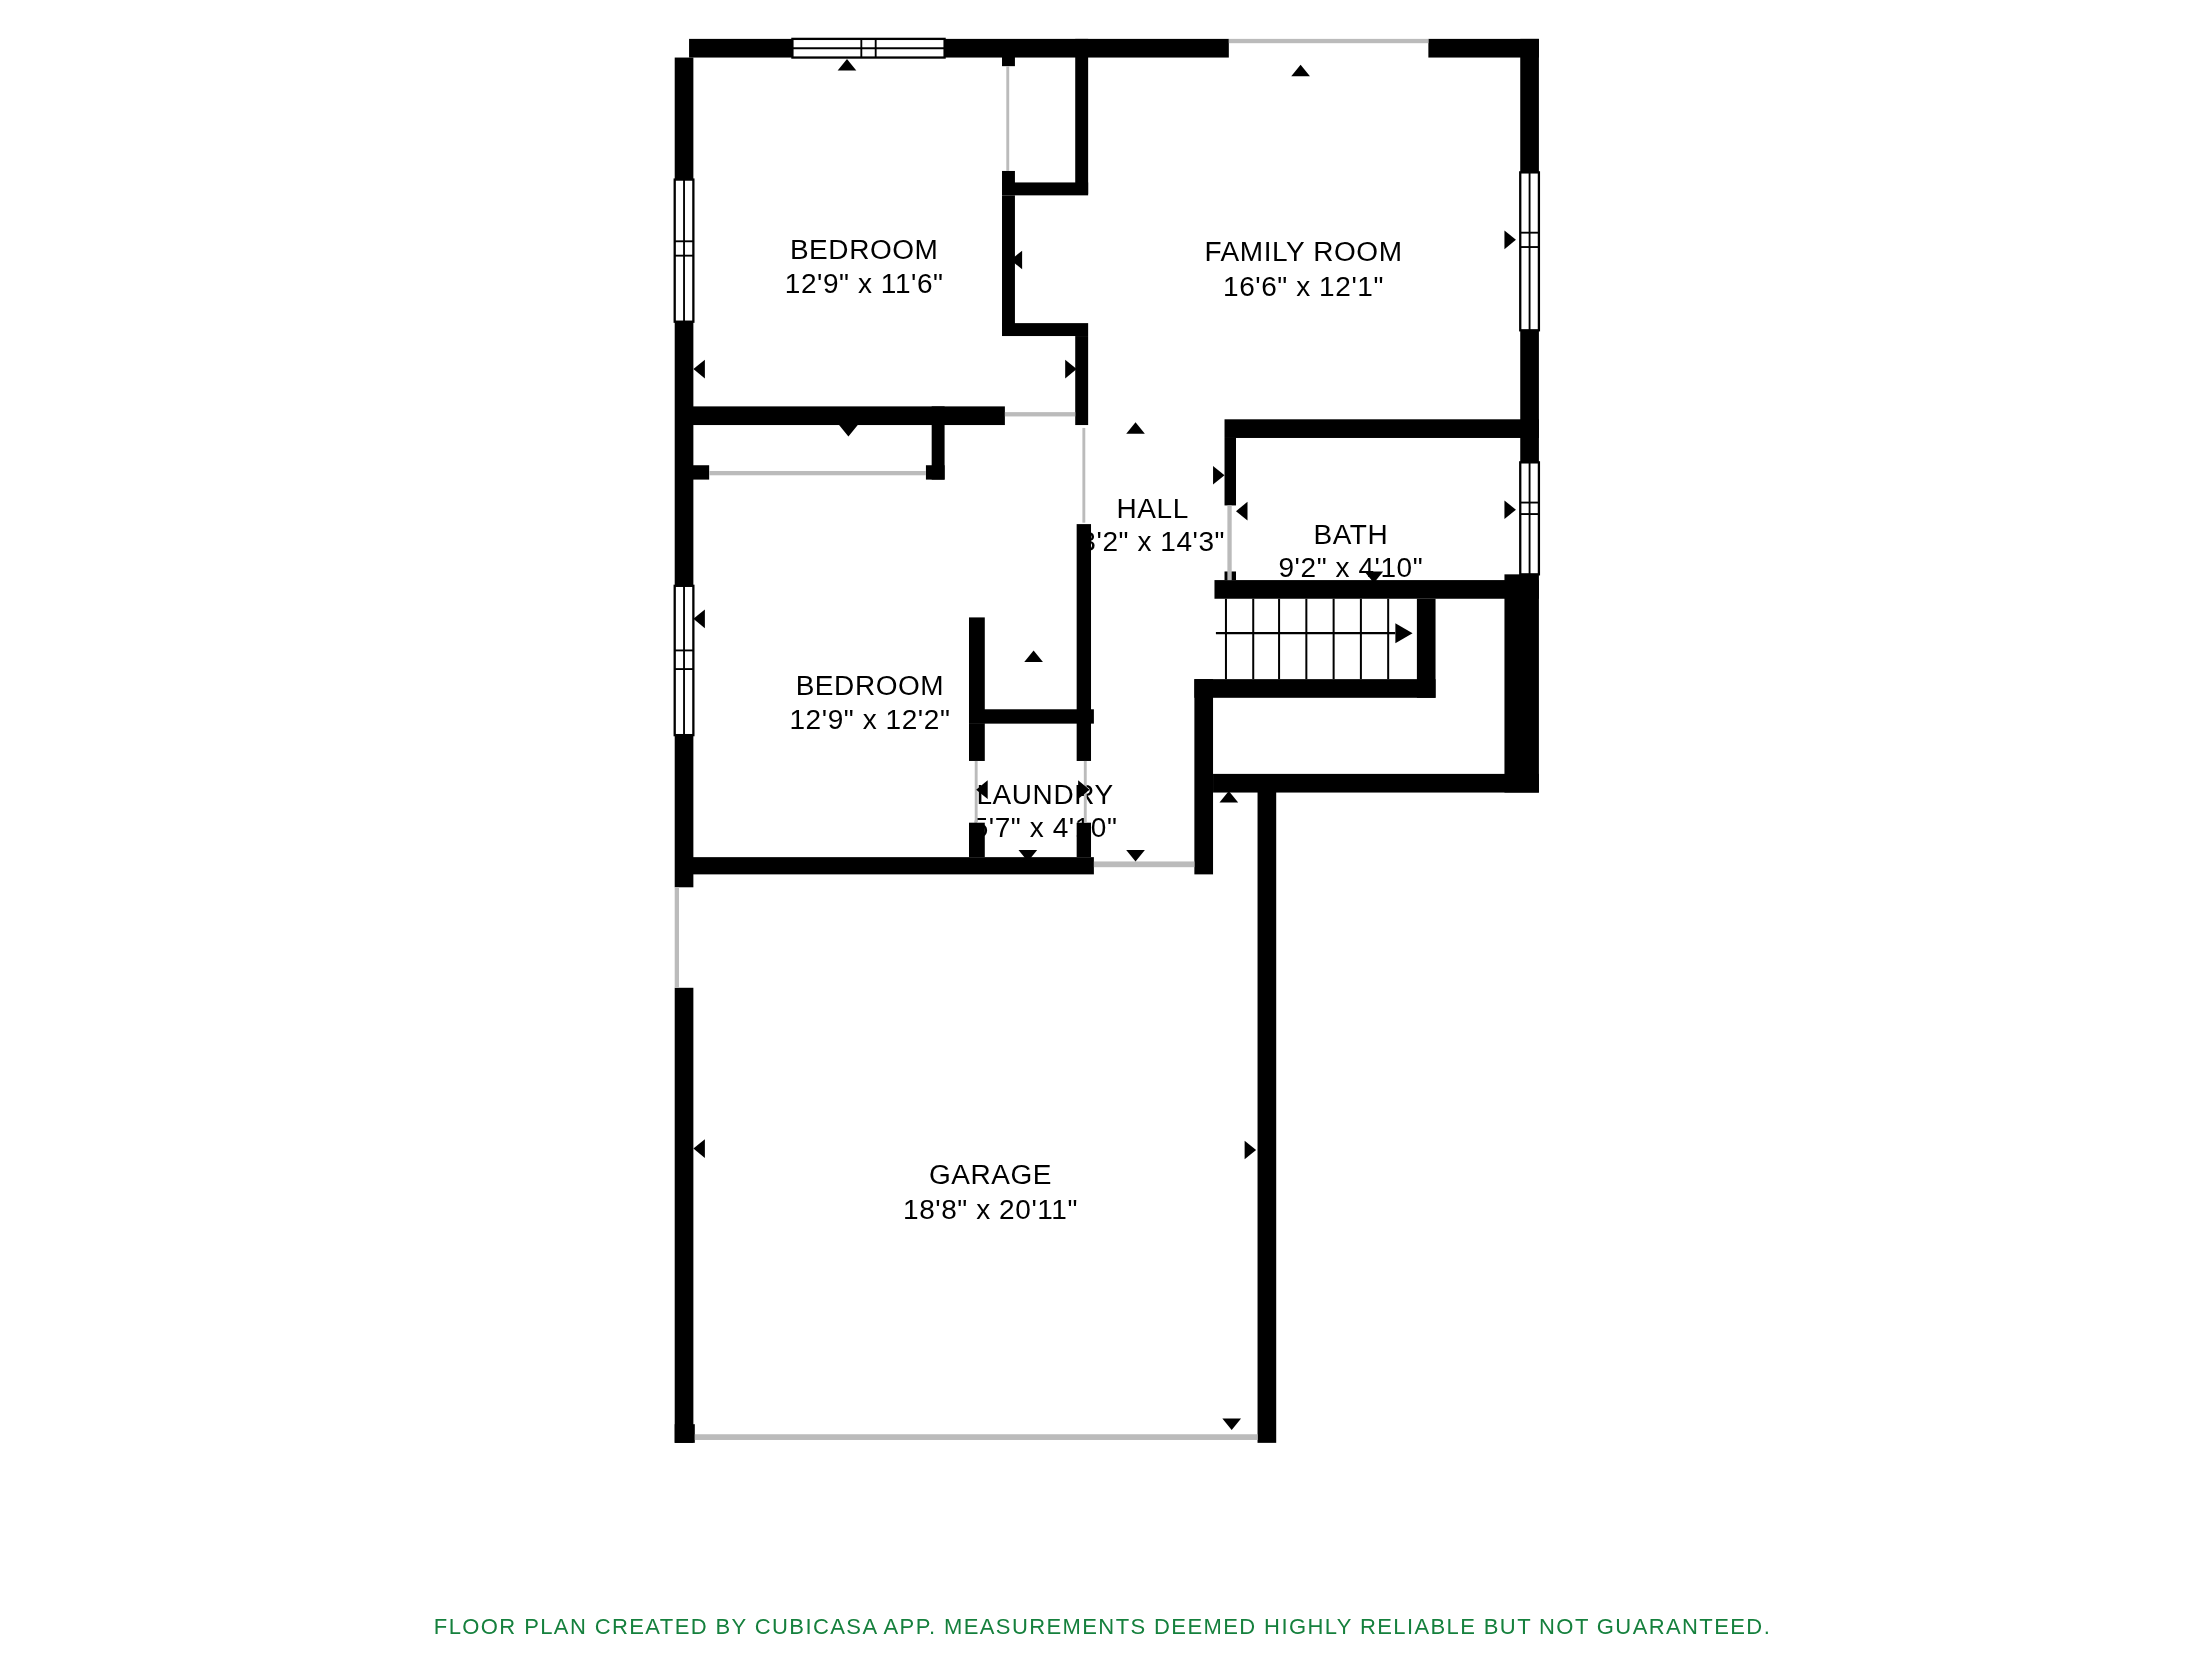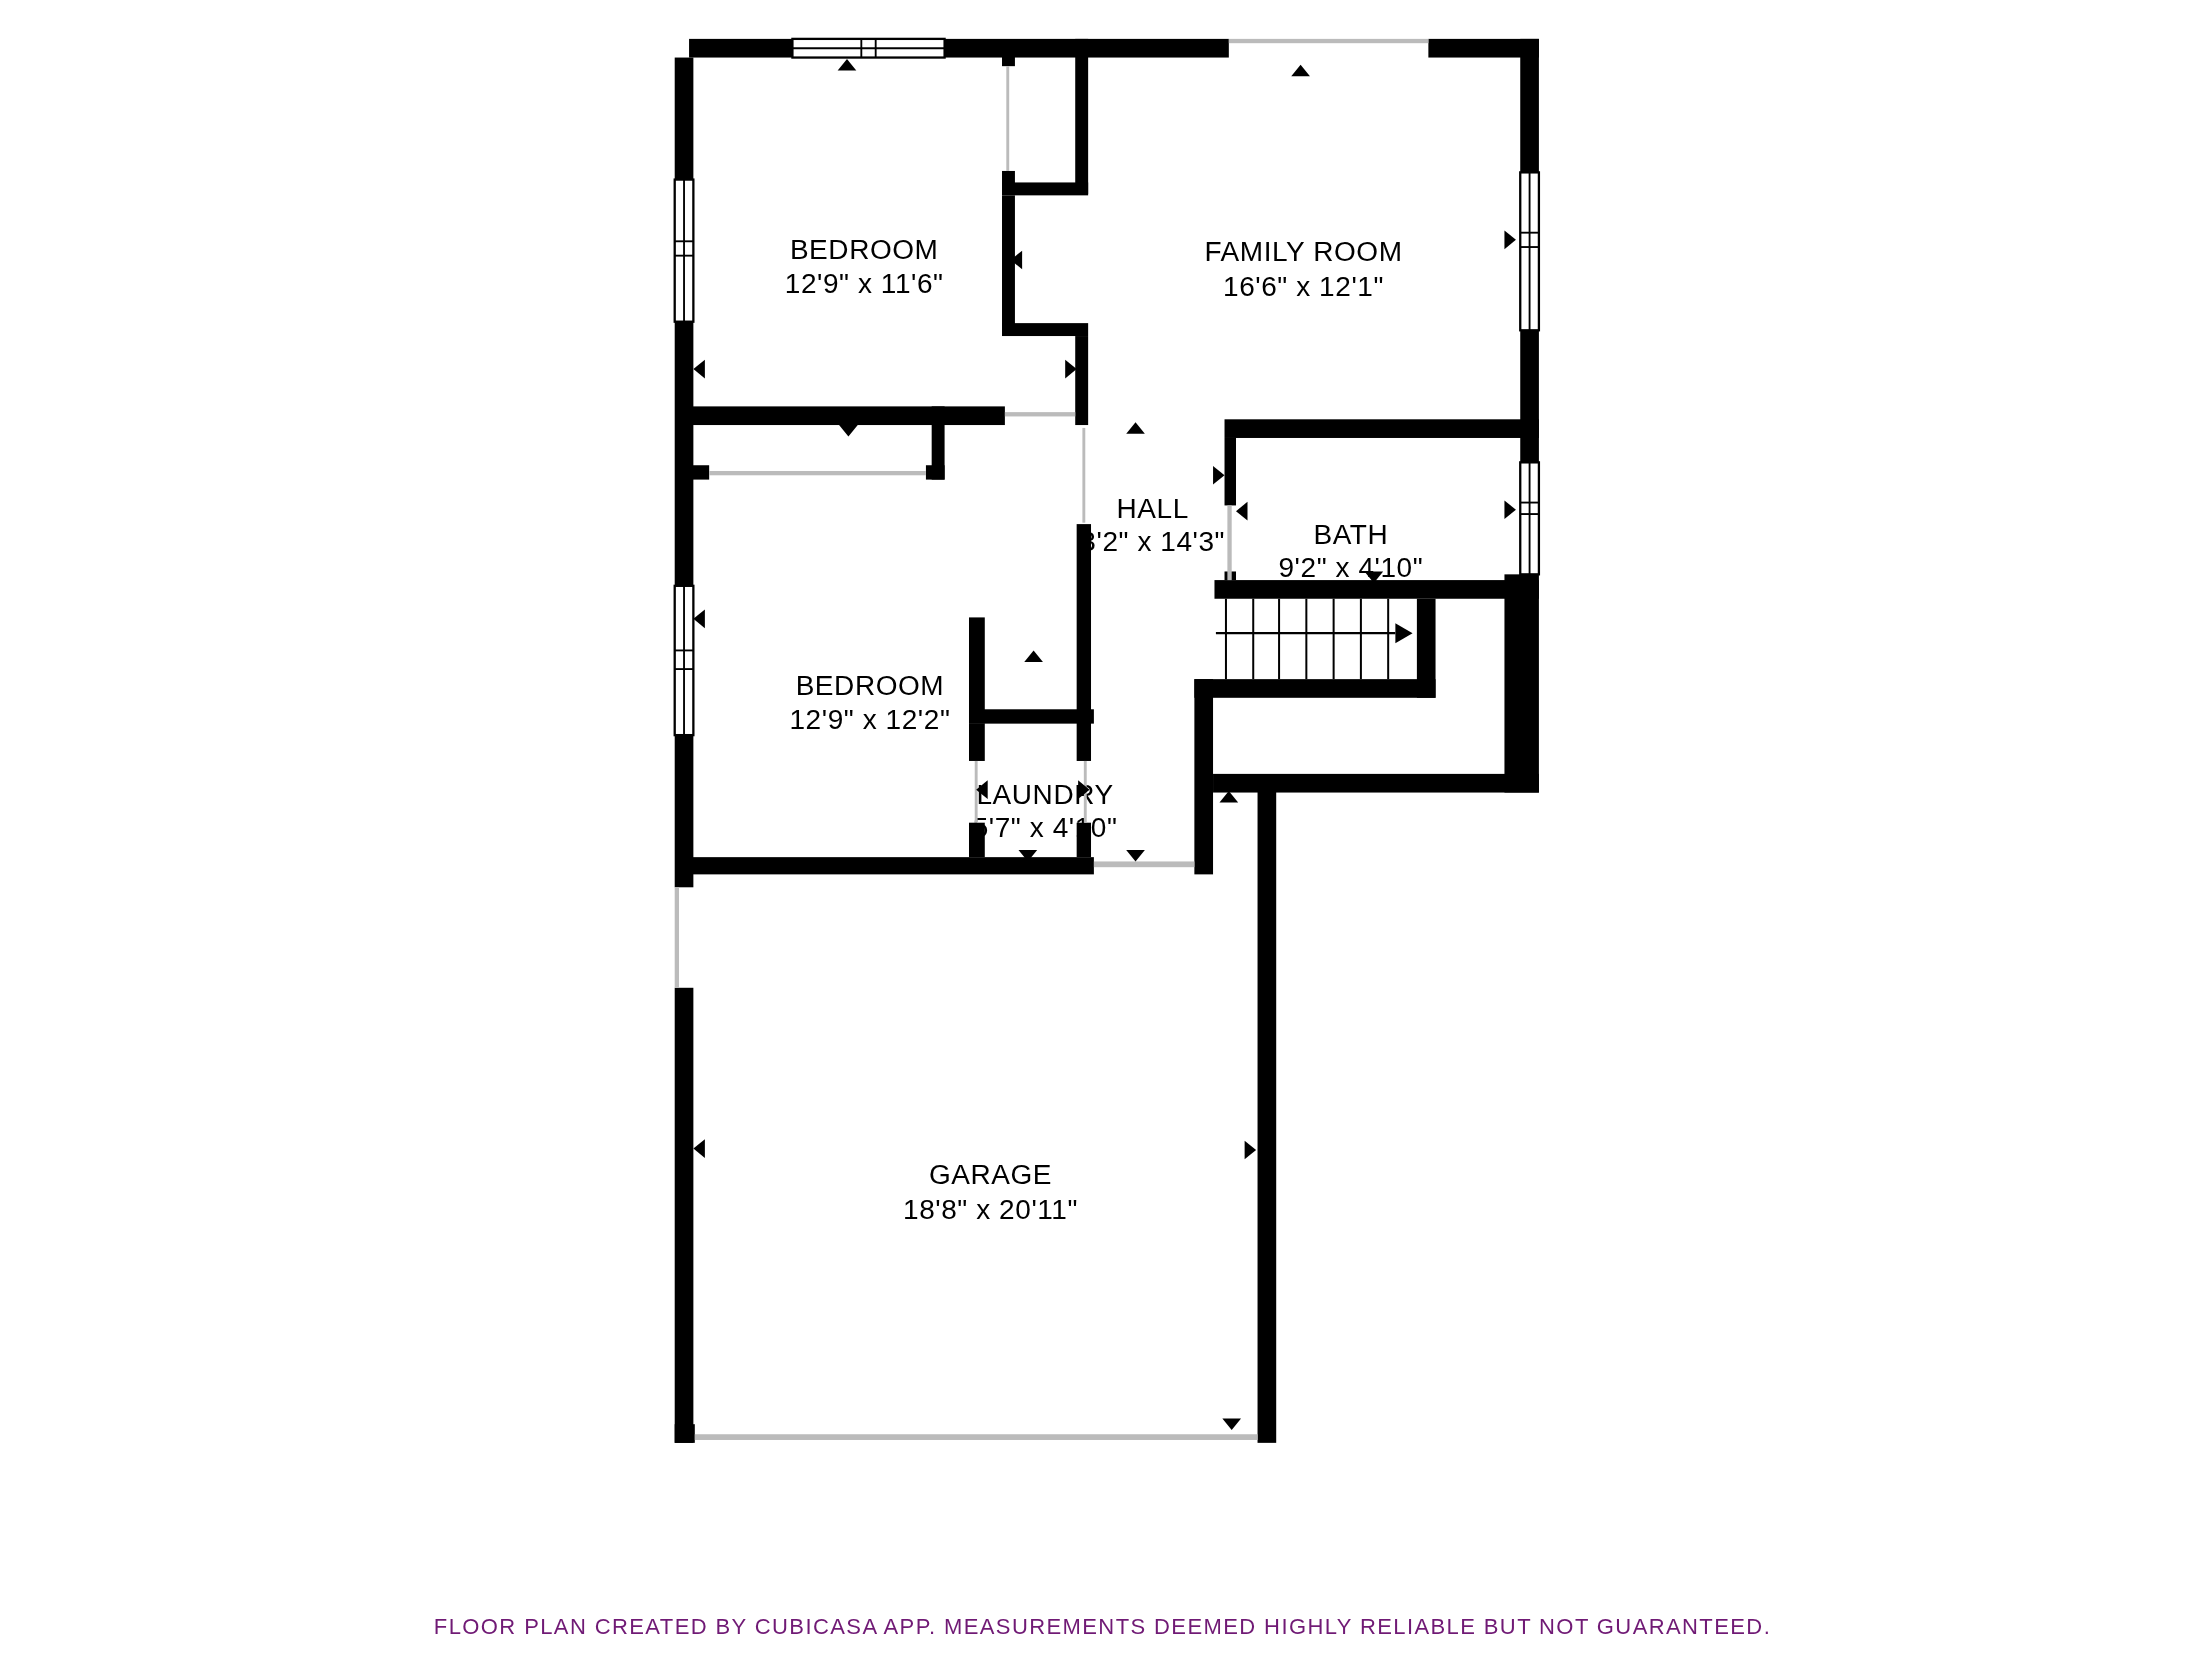"FLOOR PLAN CREATED BY CUBICASA" #footer { color: #701a75 -> #15803d }
